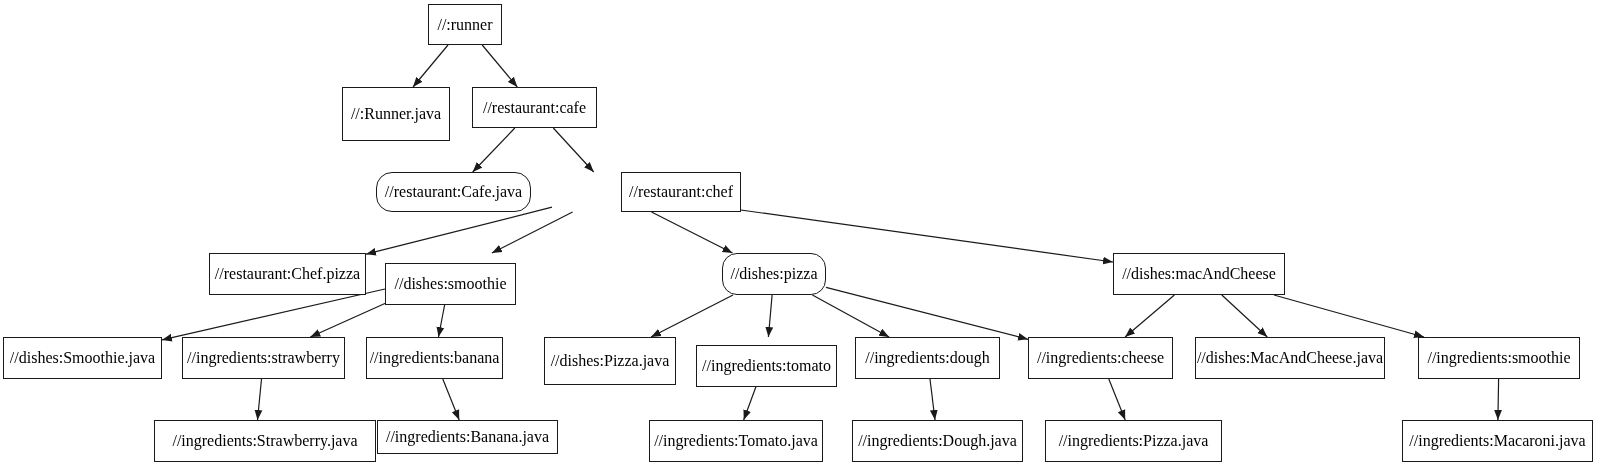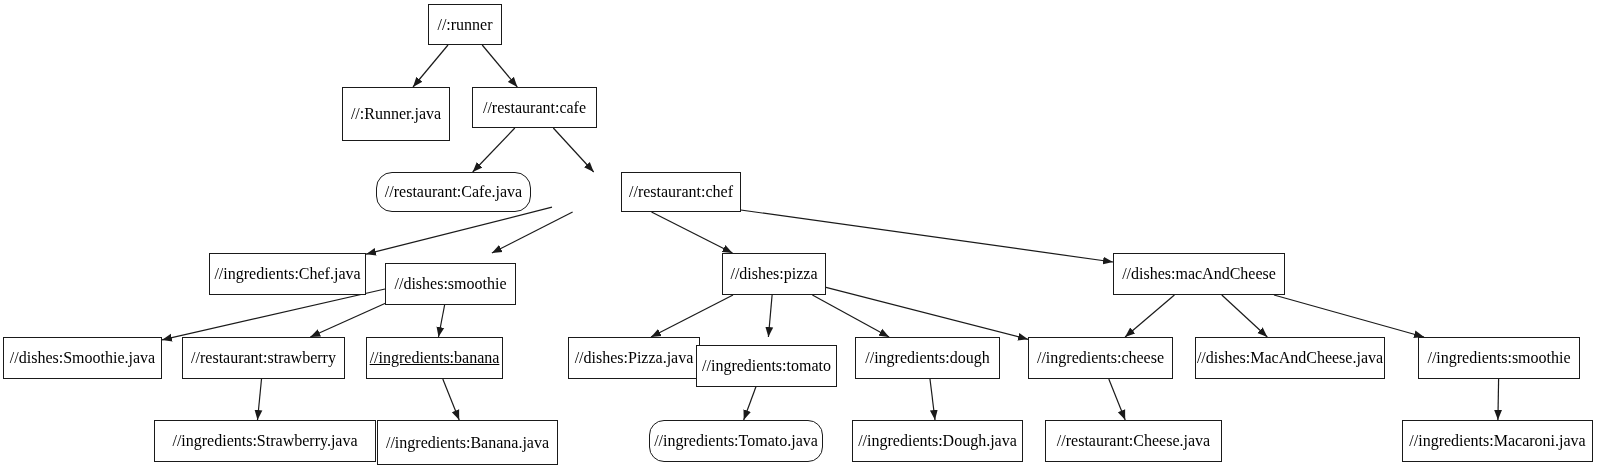"//ingredients:Chef.java" div.node { text: //ingredients:Chef.java -> //restaurant:Chef.pizza }
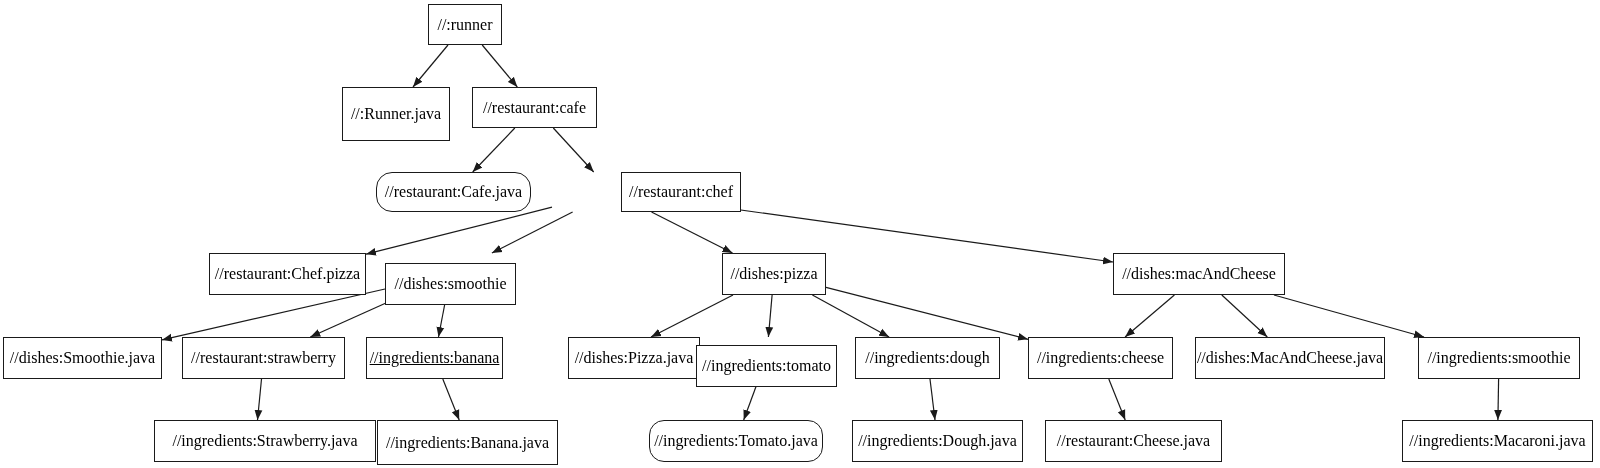"//dishes:pizza" div.node { border-radius: none -> 15px }
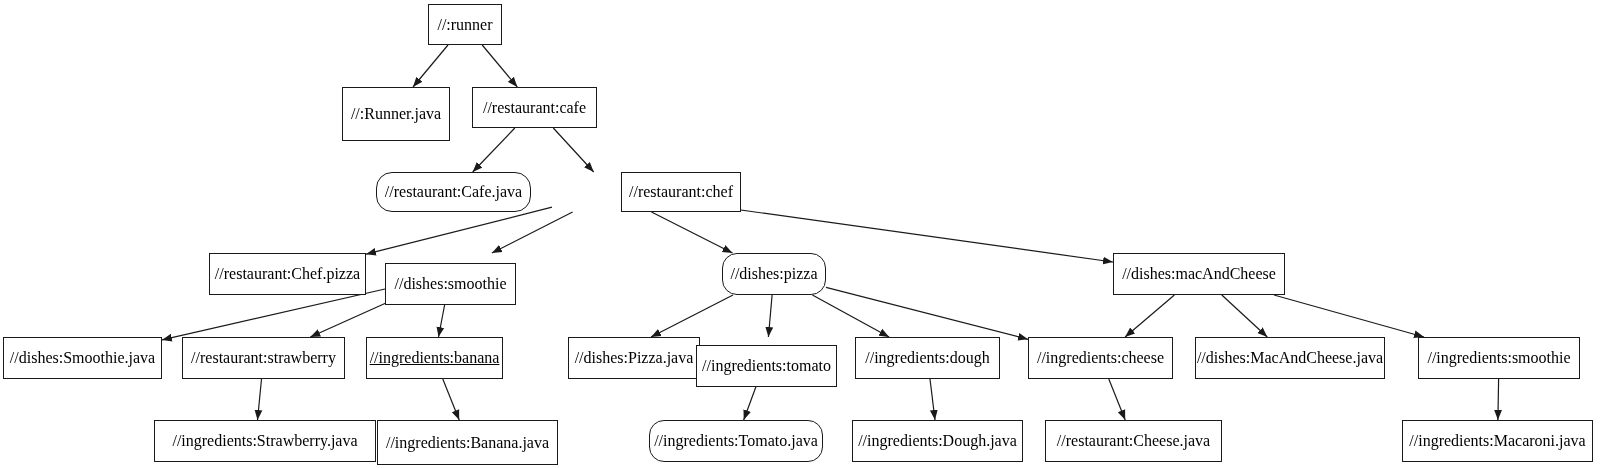"//restaurant:strawberry" div.node { text: //restaurant:strawberry -> //ingredients:strawberry }
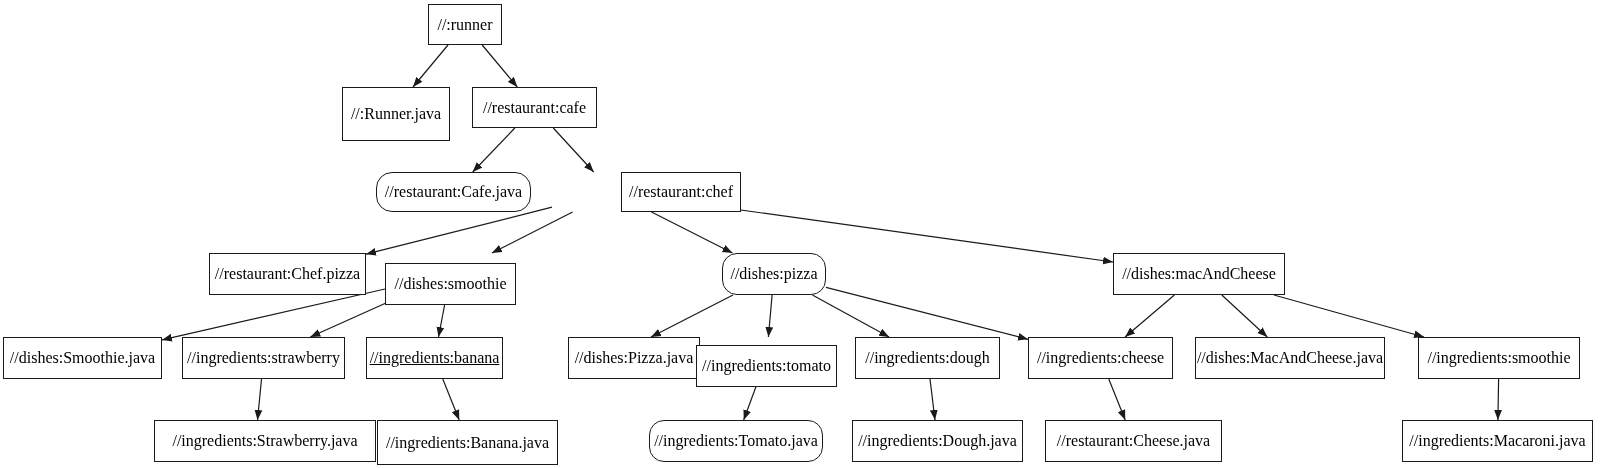"//ingredients:banana" div.node { text-decoration: underline -> none }
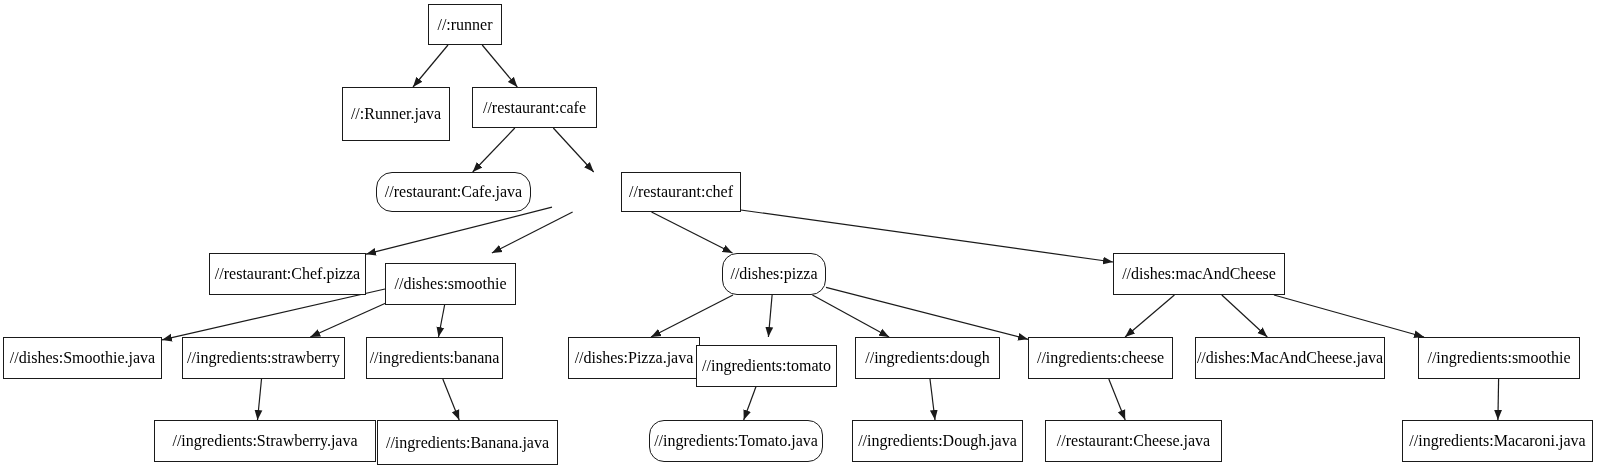"//dishes:Pizza.java" div.node { height: 42px -> 48px; left: 568px -> 544px }
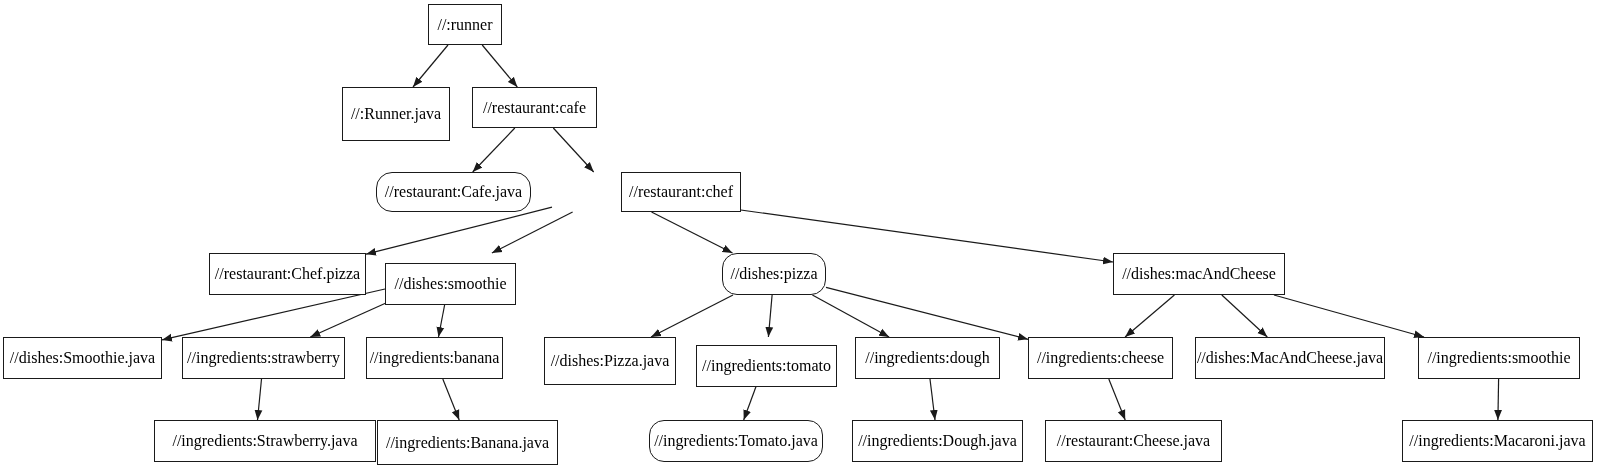"//ingredients:Banana.java" div.node { height: 45px -> 34px }
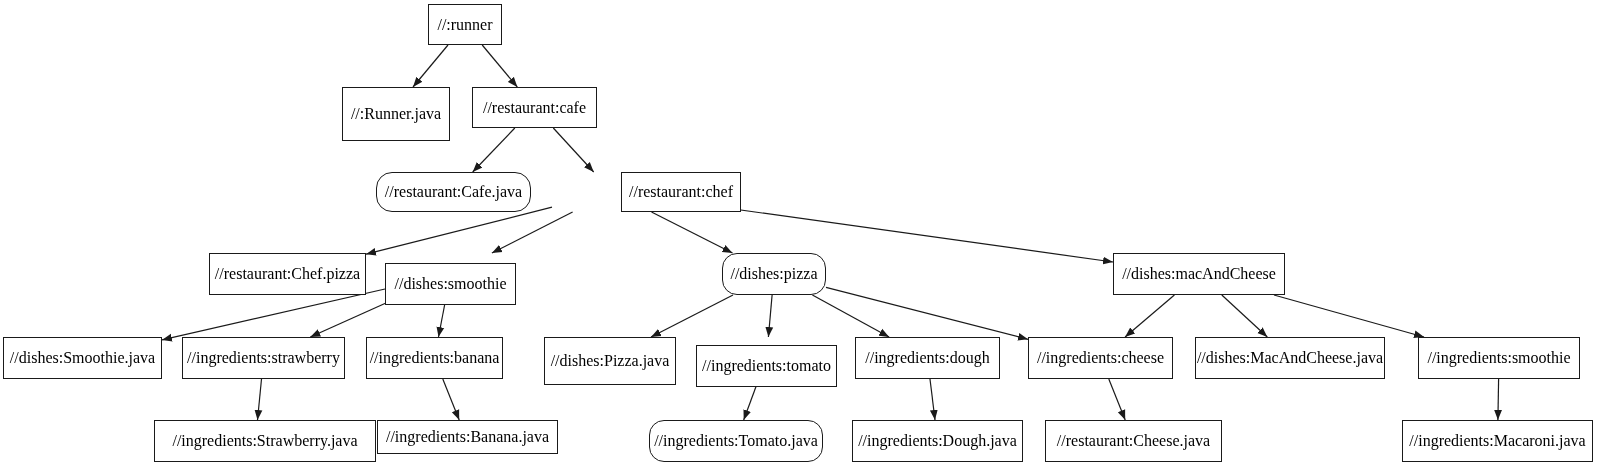"//ingredients:Tomato.java" div.node { border-radius: 15px -> none }
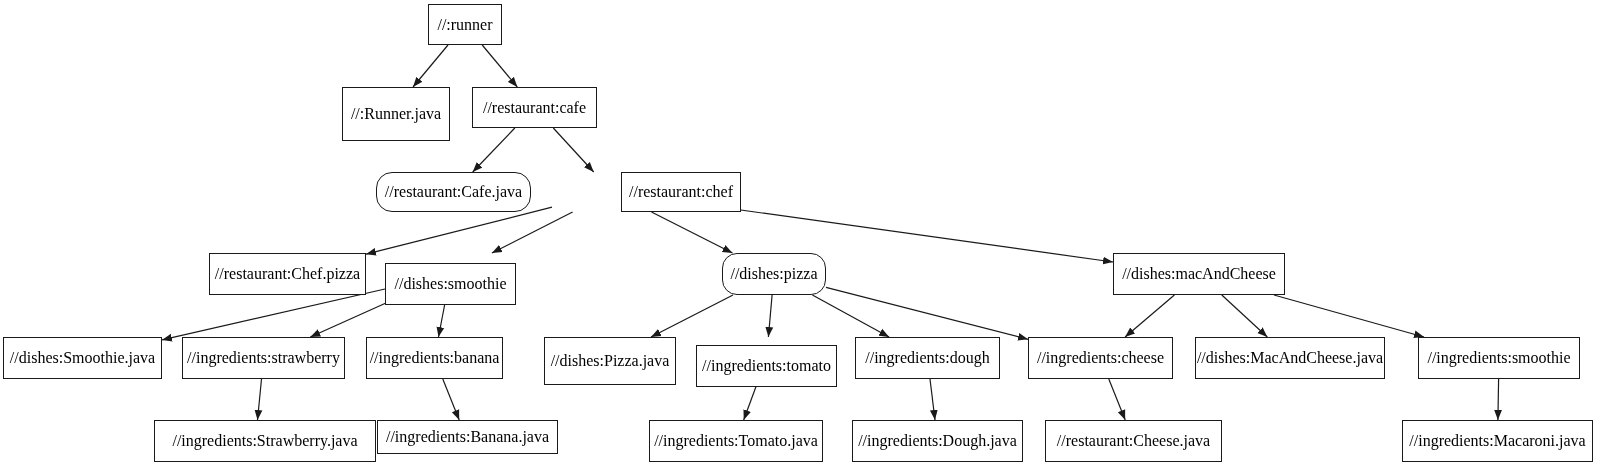"//restaurant:Cheese.java" div.node { text: //restaurant:Cheese.java -> //ingredients:Pizza.java }
